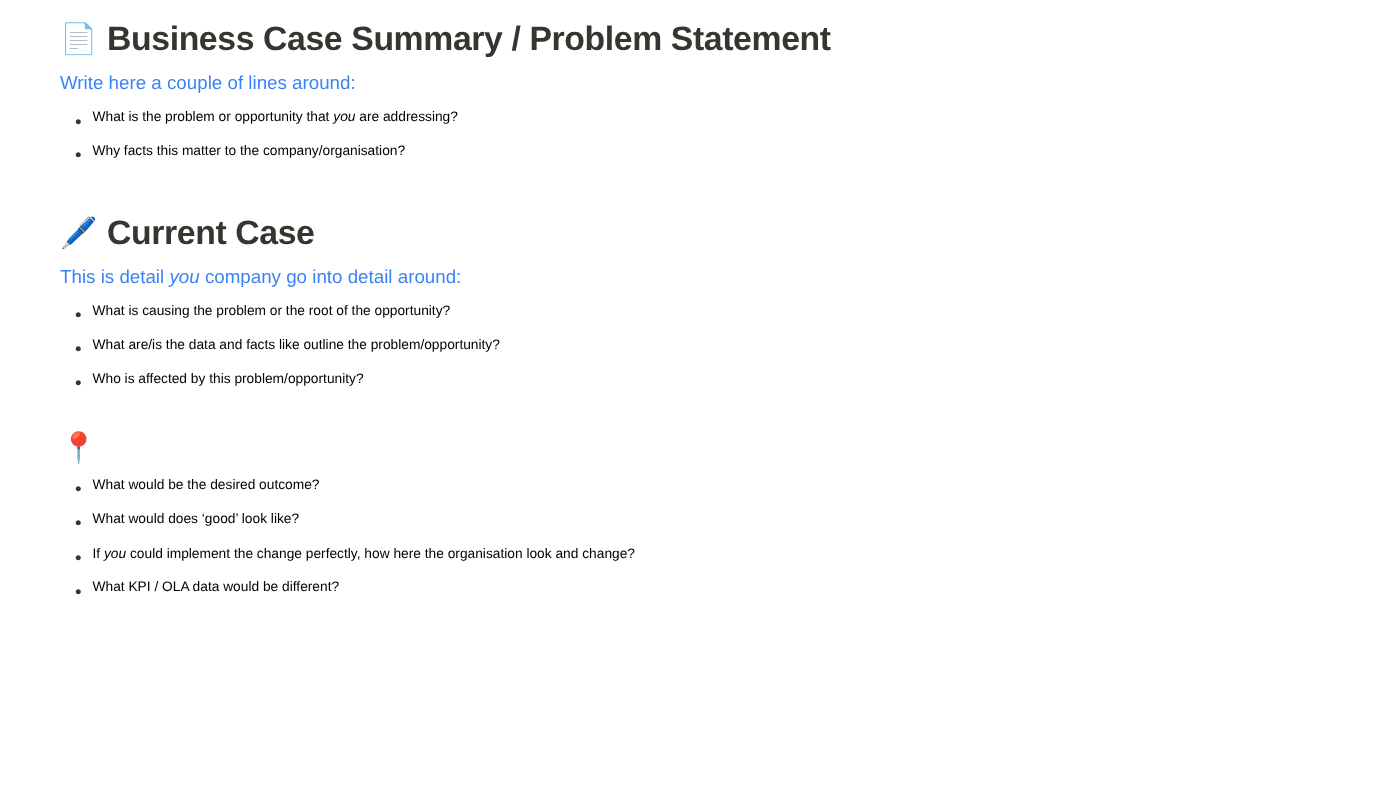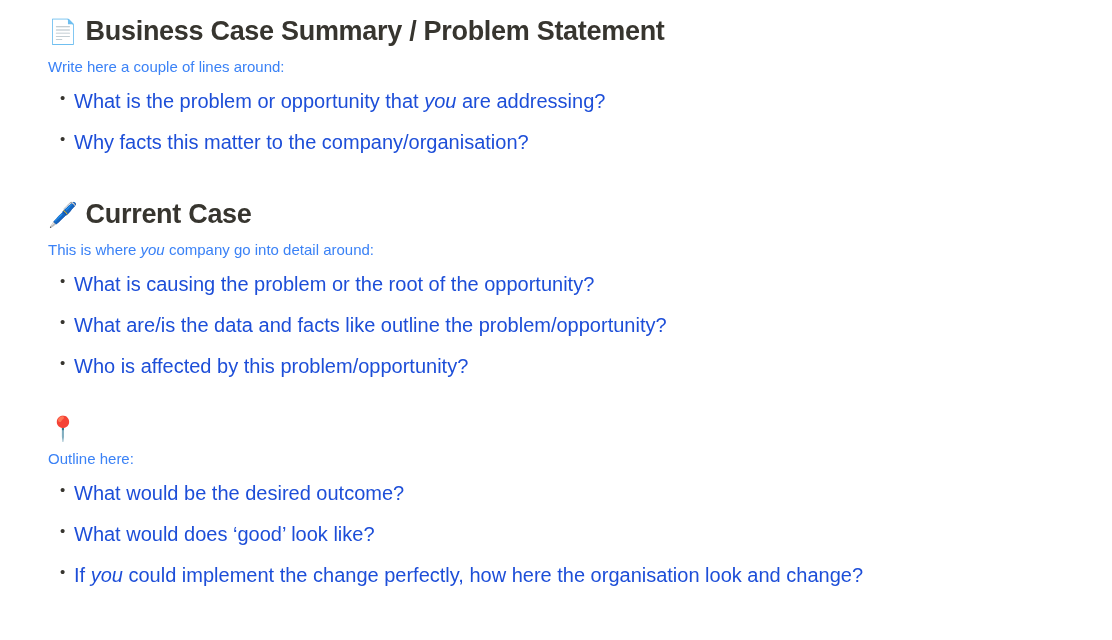"What is the problem or" ul.bullets li { color: #1d4ed8 -> #000000; font-size: 20px -> 11px }
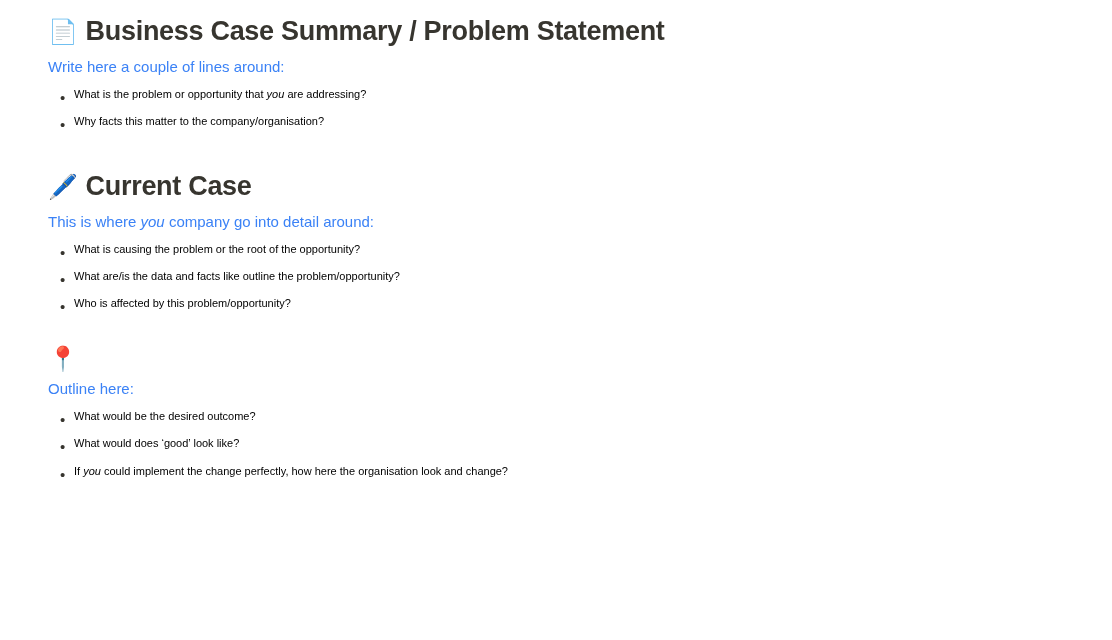"This is where" span { text: where -> detail }
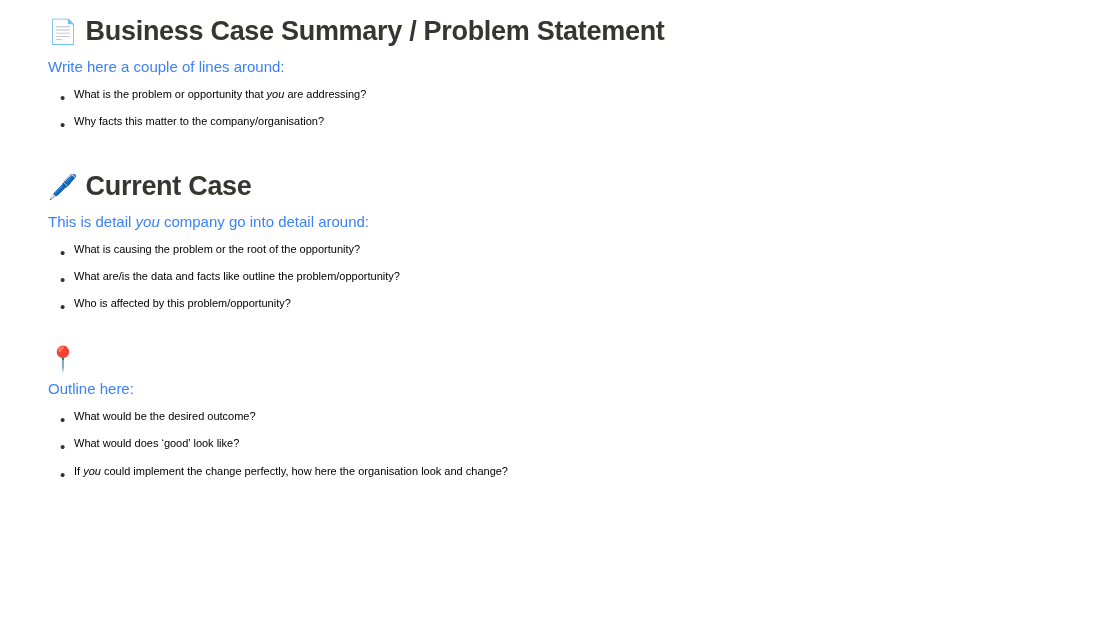"Outline here:" p.intro { html: <p>Outline here:</p> -> none }
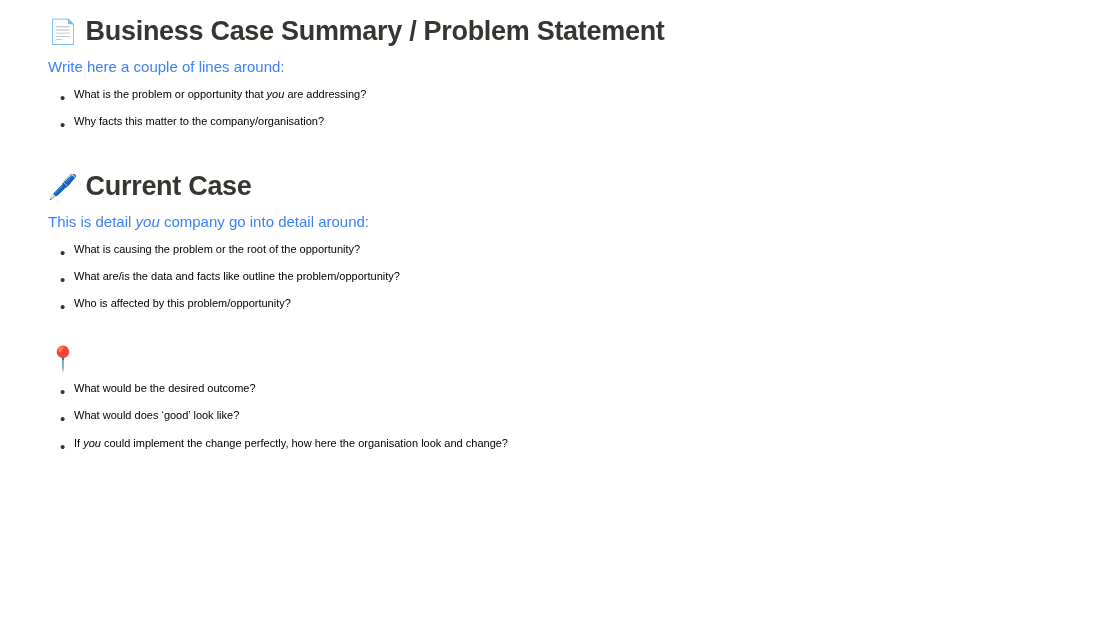"What KPI / OLA data" li { html: none -> <li><span>What KPI / OLA data would be different?</span></li> }
